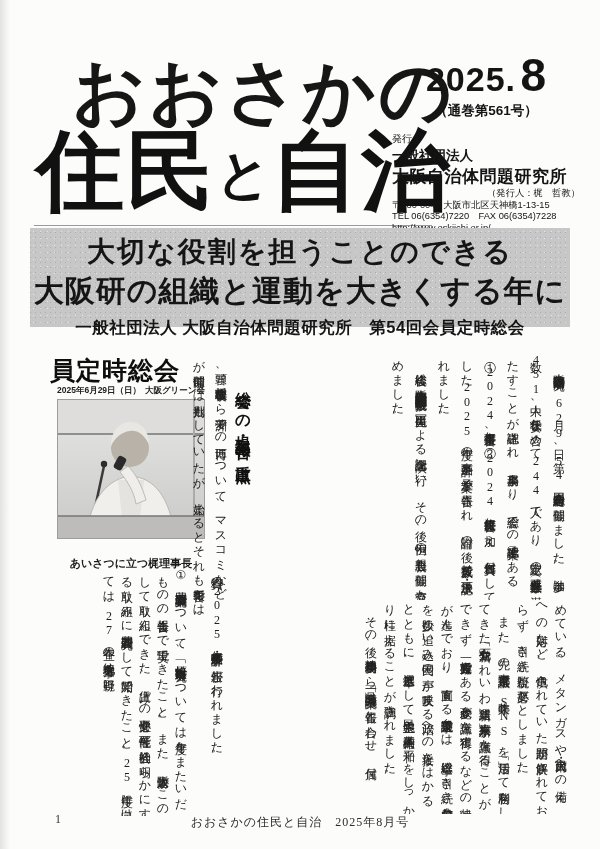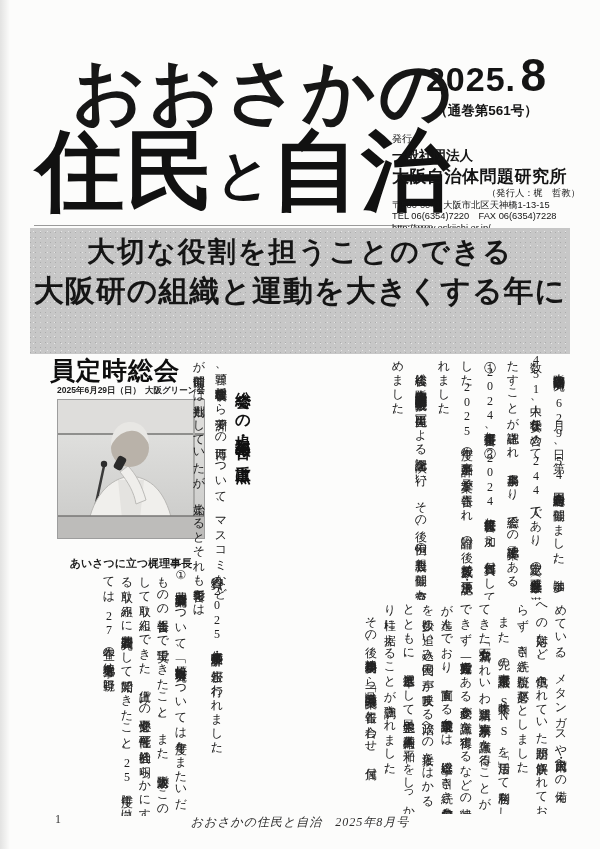"大切な役割を担うことのできる" .banner { height: 126px -> 99px }
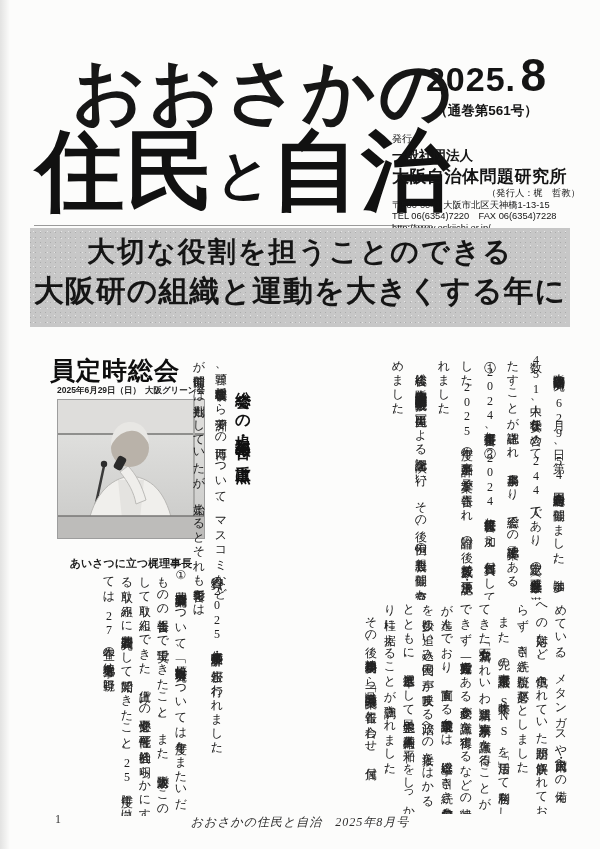"一般社団法人 大阪自治体問題研究所 第54回会員定時総会" div.l3 { html: none -> <div>一般社団法人 大阪自治体問題研究所 第54回会員定時総会</div> }
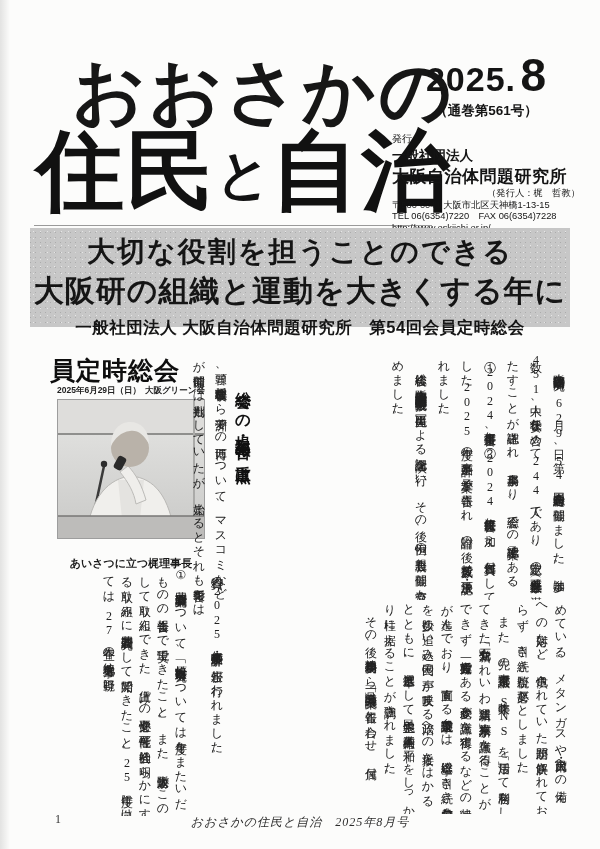"おおさかの住民と自治 2025年8月号" .footline { font-style: italic -> none }
